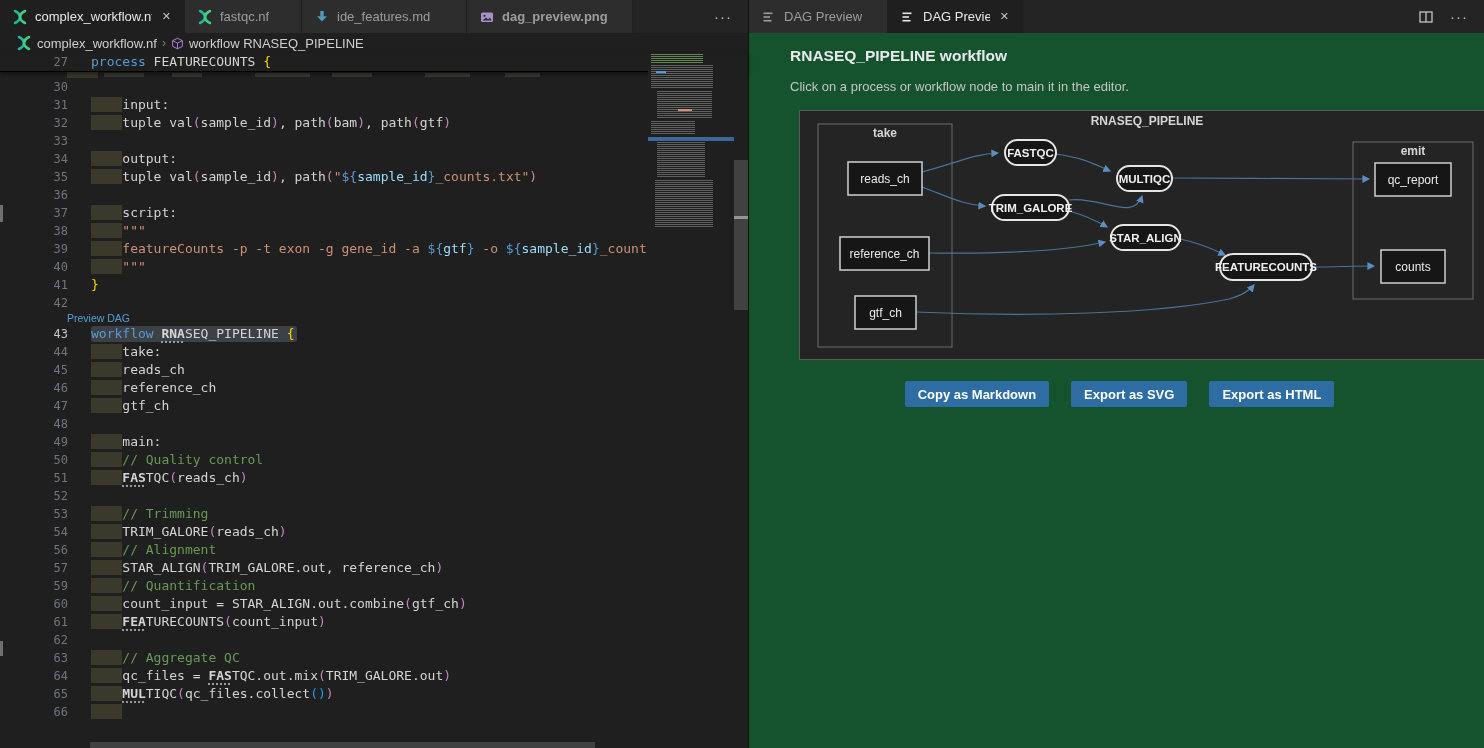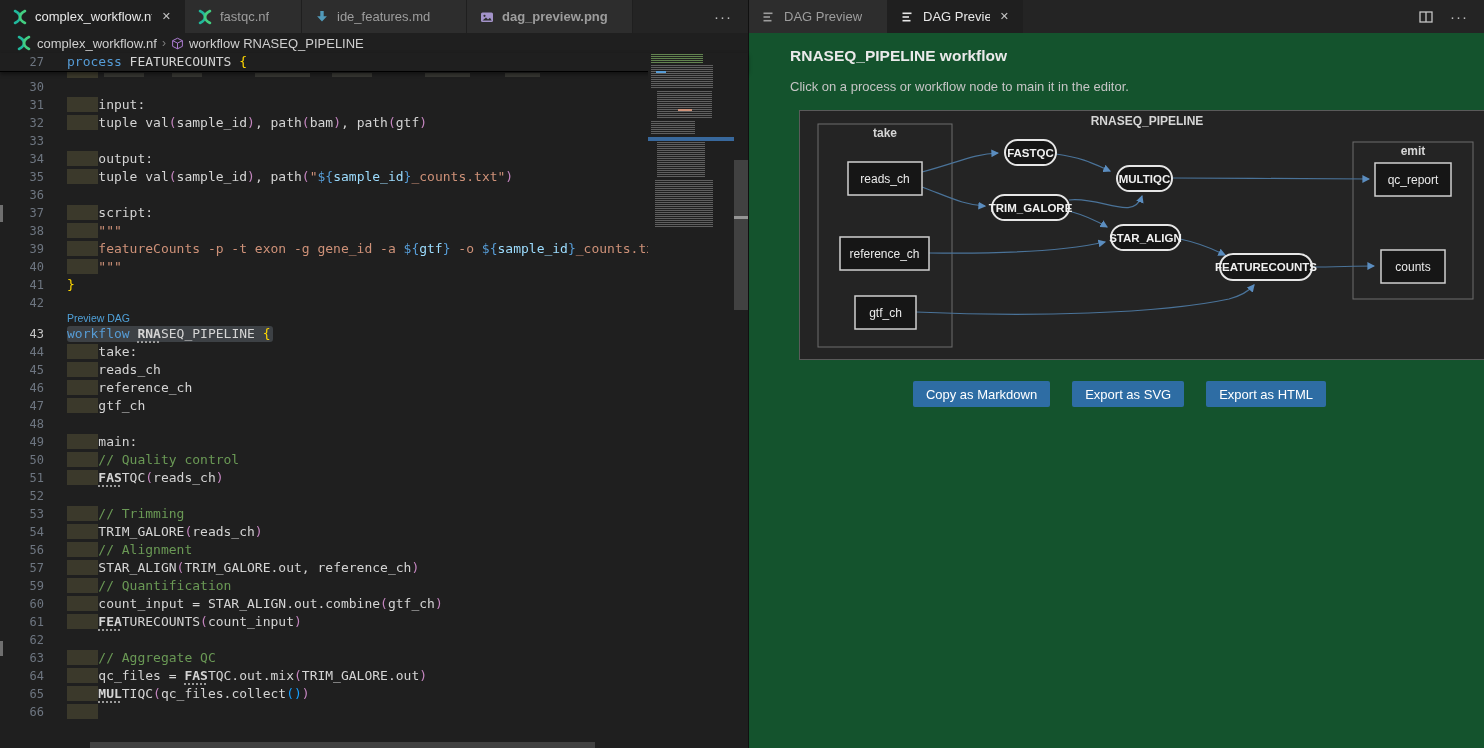"27" .row { padding-left: none -> 24px }
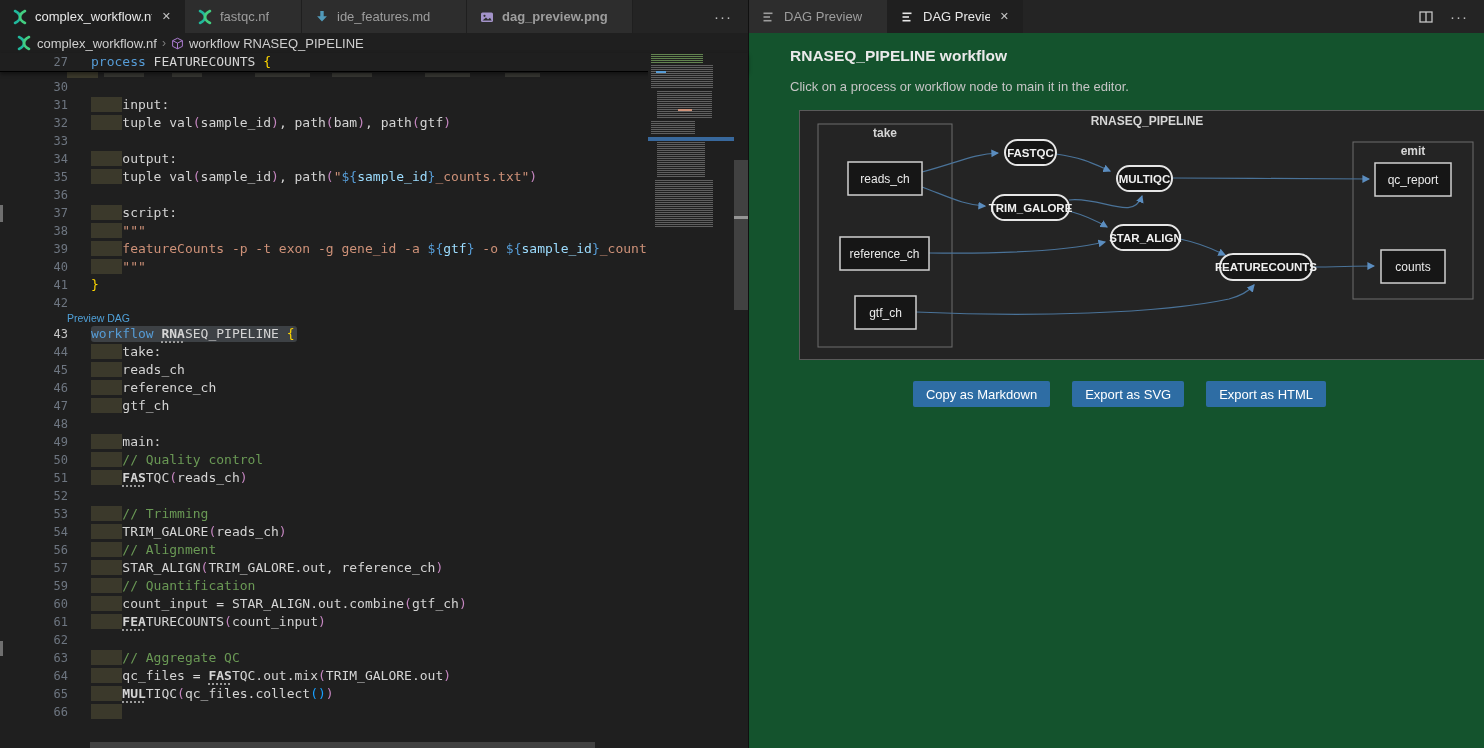"Copy as Markdown" .btn { font-weight: none -> bold }
